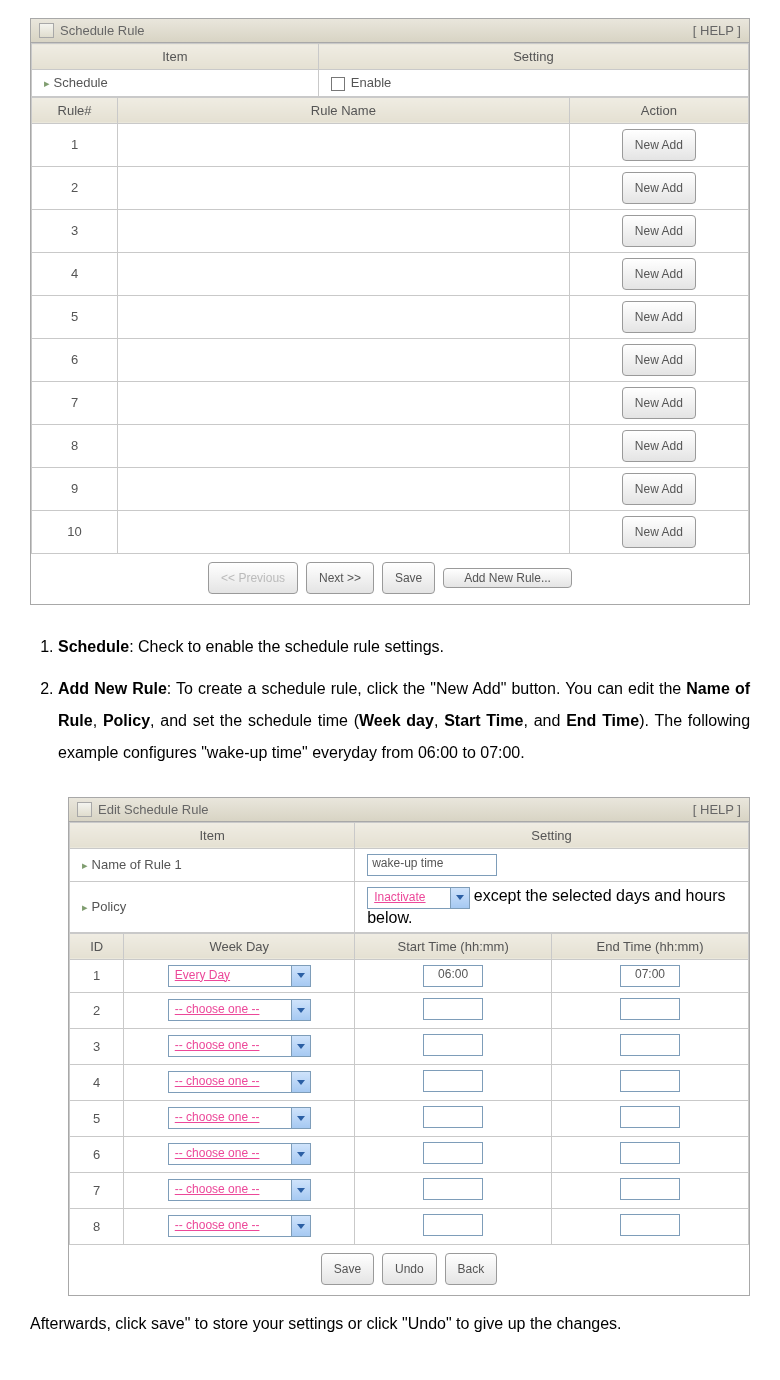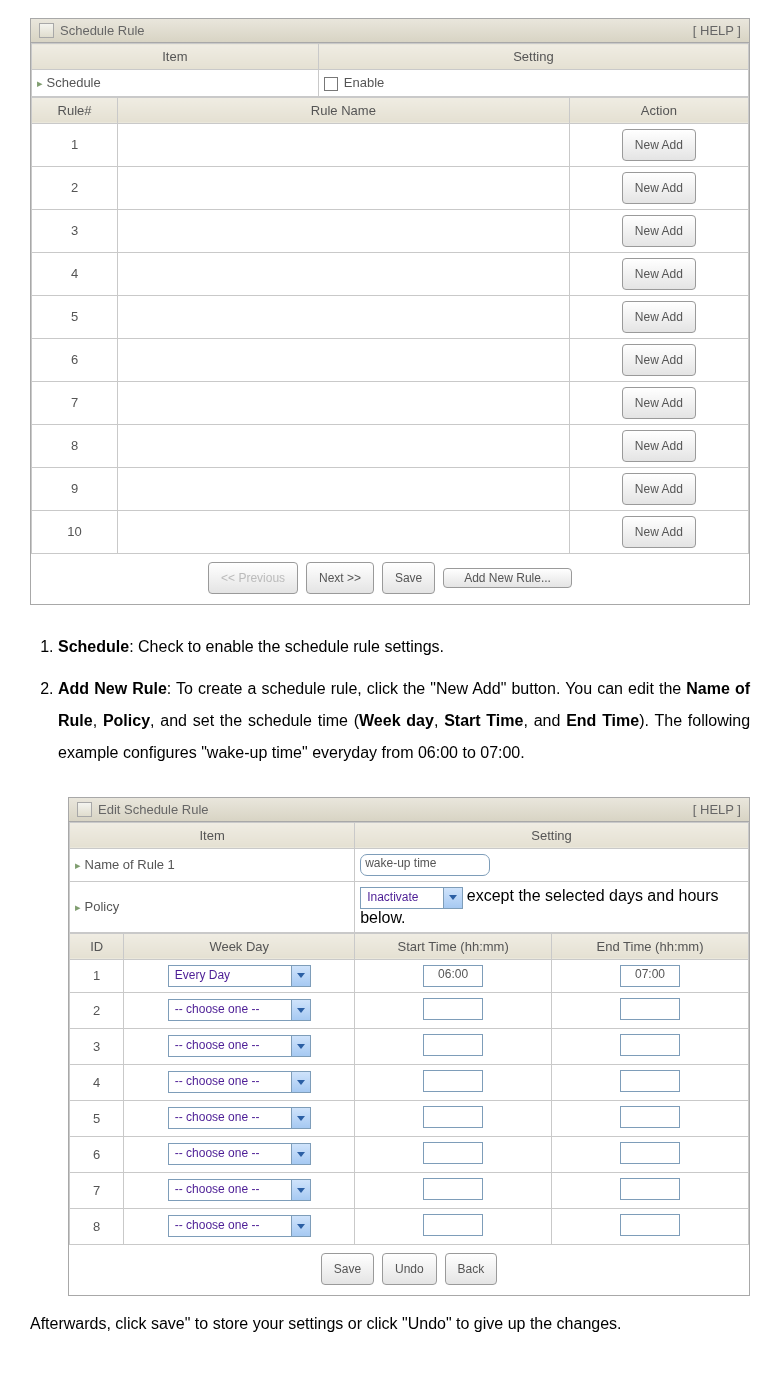"▸ Schedule" table.grid td.left, table.grid th.left { padding-left: 5px -> 12px }
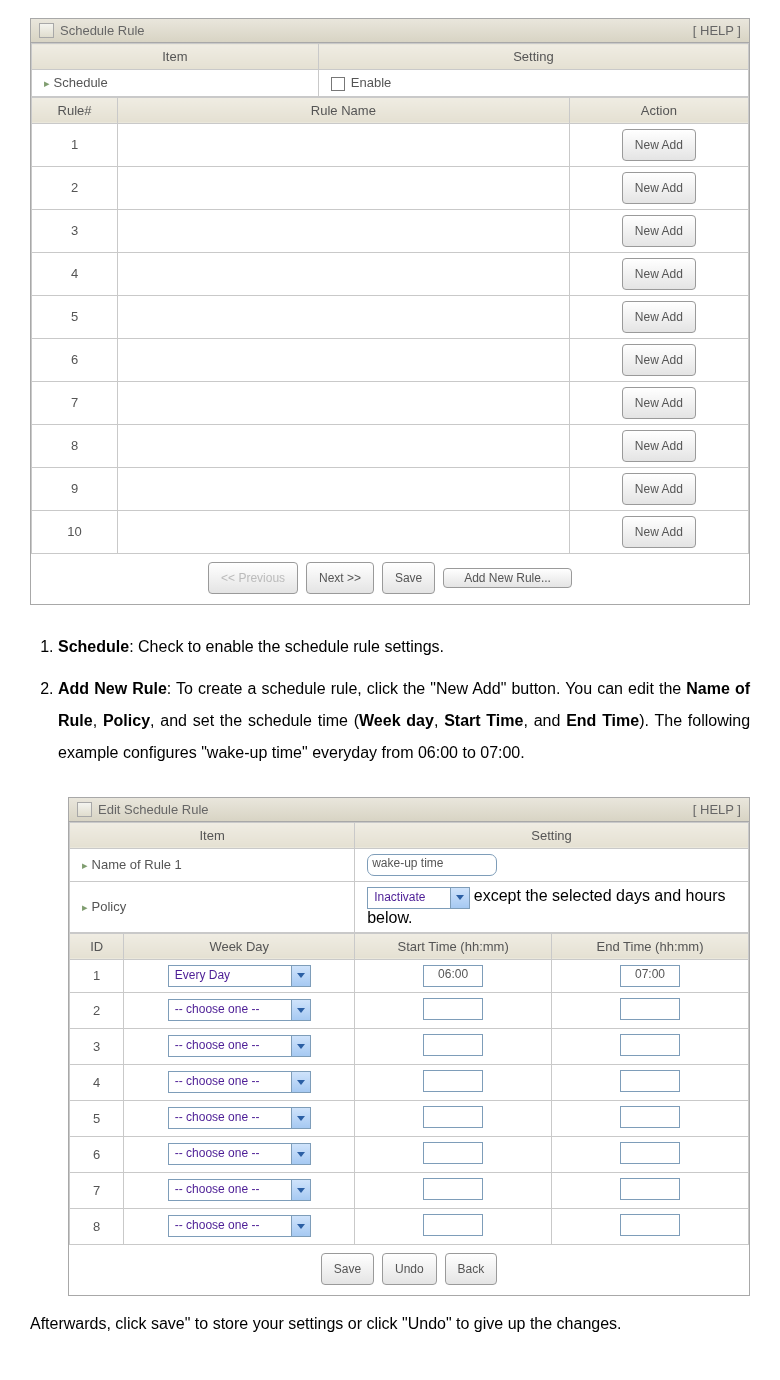"wake-up time" .txt.w120 { border-radius: 7px -> none }
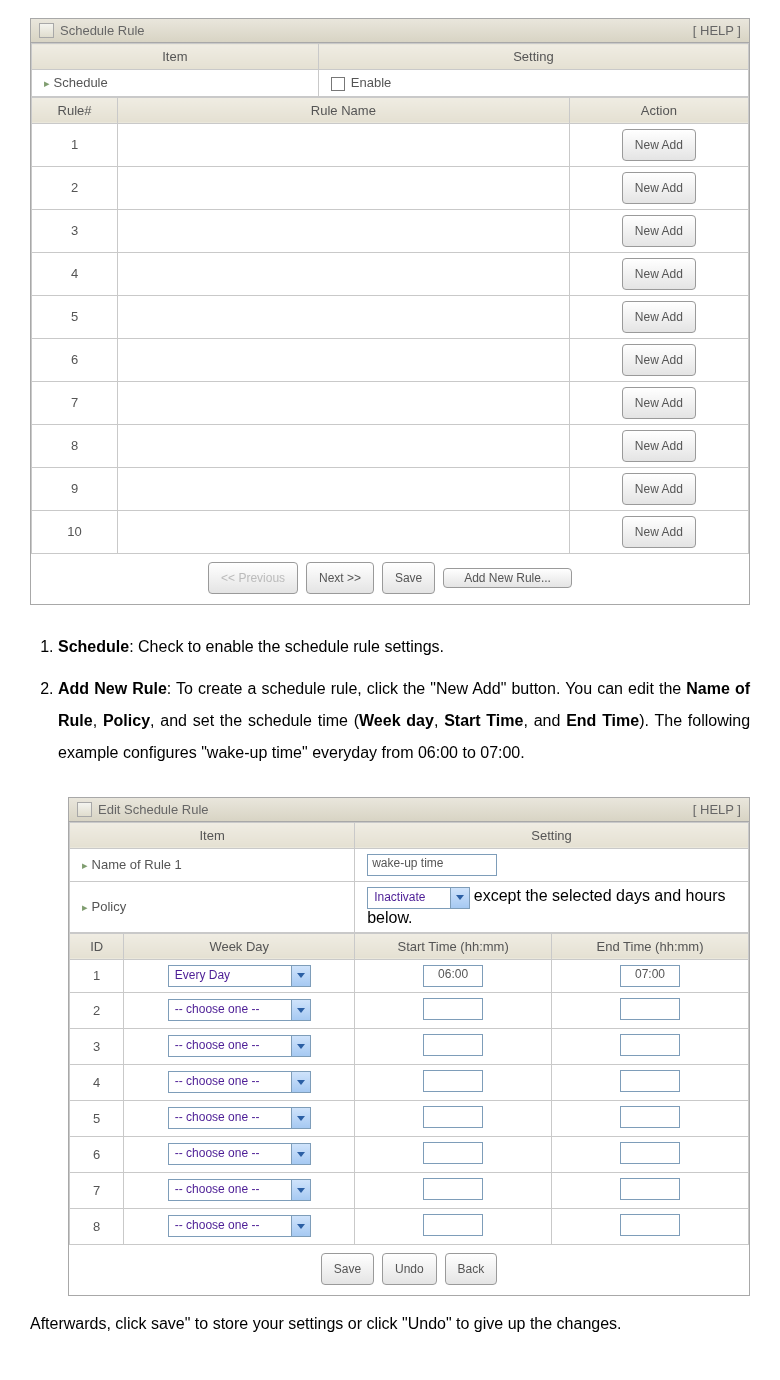"Inactivate" .select { color: #4c1d95 -> #ec4899; text-decoration: none -> underline }
